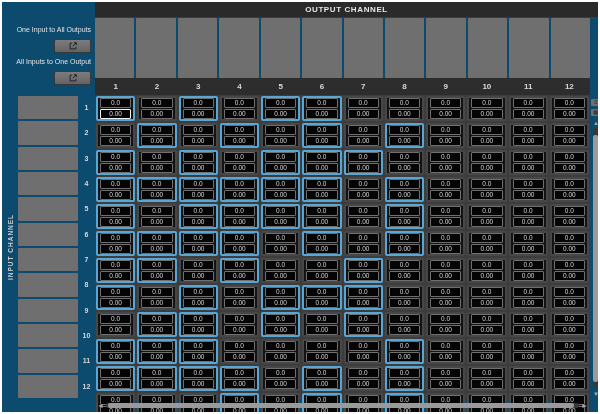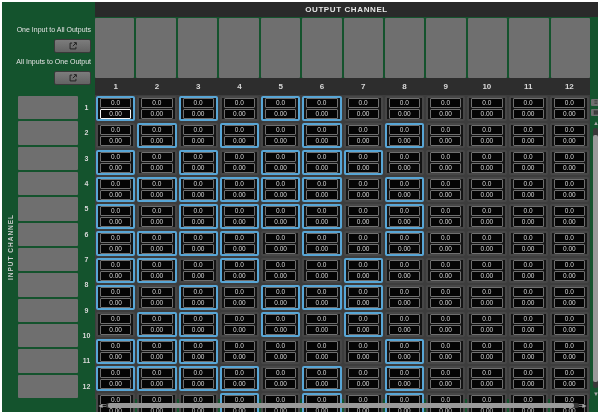"OUTPUT CHANNEL" .window { background: #14532d -> #0c4a6e }
